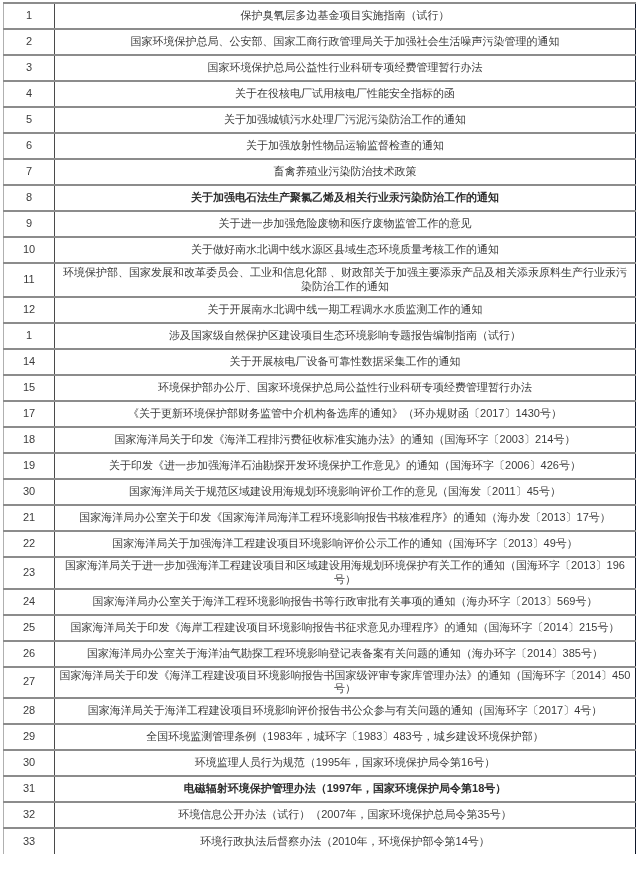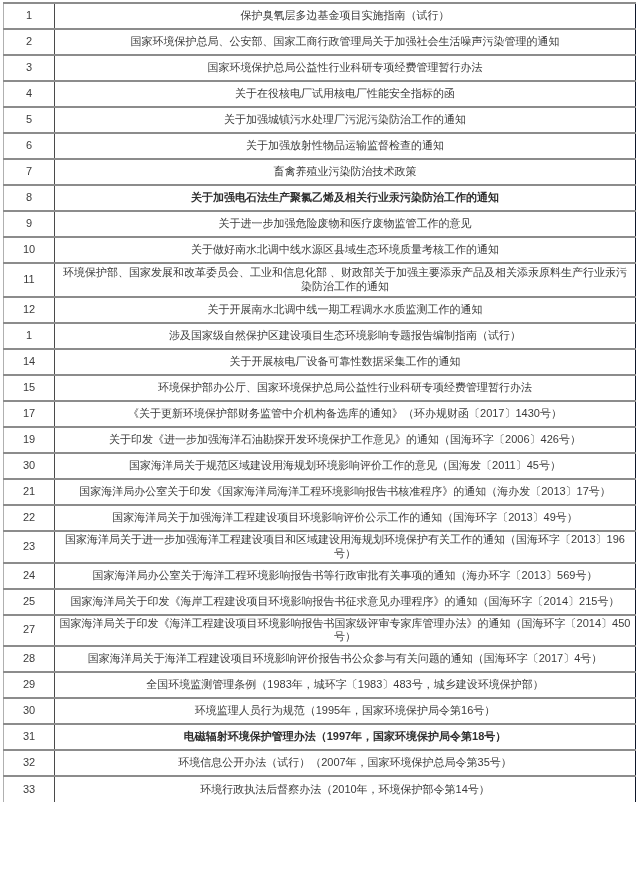"18" tr { html: none -> <tr> <td>18</td> <td>国家海洋局关于印发《海洋工程排污费征收标准实施办法》的通知（国海环字〔2003〕214号）</td> </tr> }
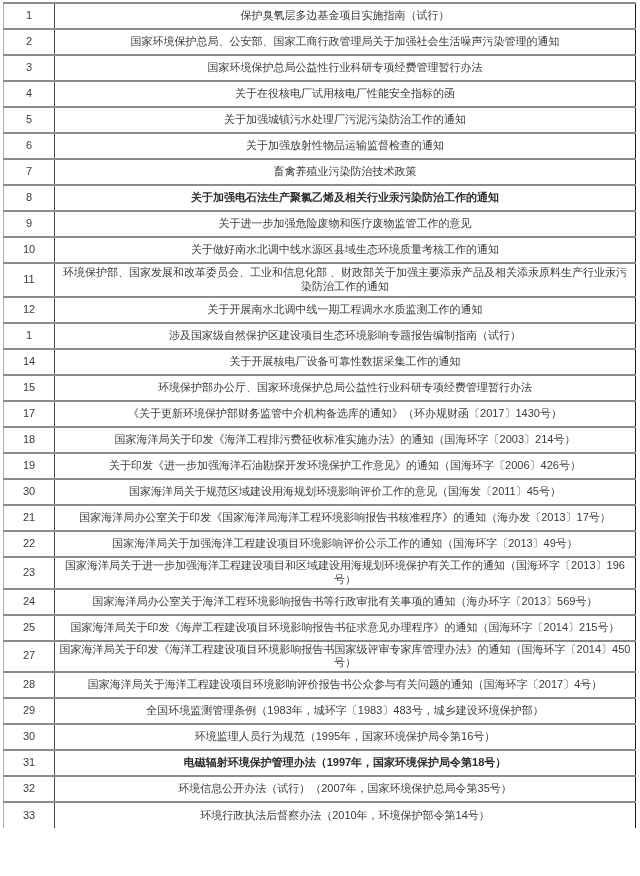"26" tr { html: none -> <tr> <td>26</td> <td>国家海洋局办公室关于海洋油气勘探工程环境影响登记表备案有关问题的通知（海办环字〔2014〕385号）</td> </tr> }
